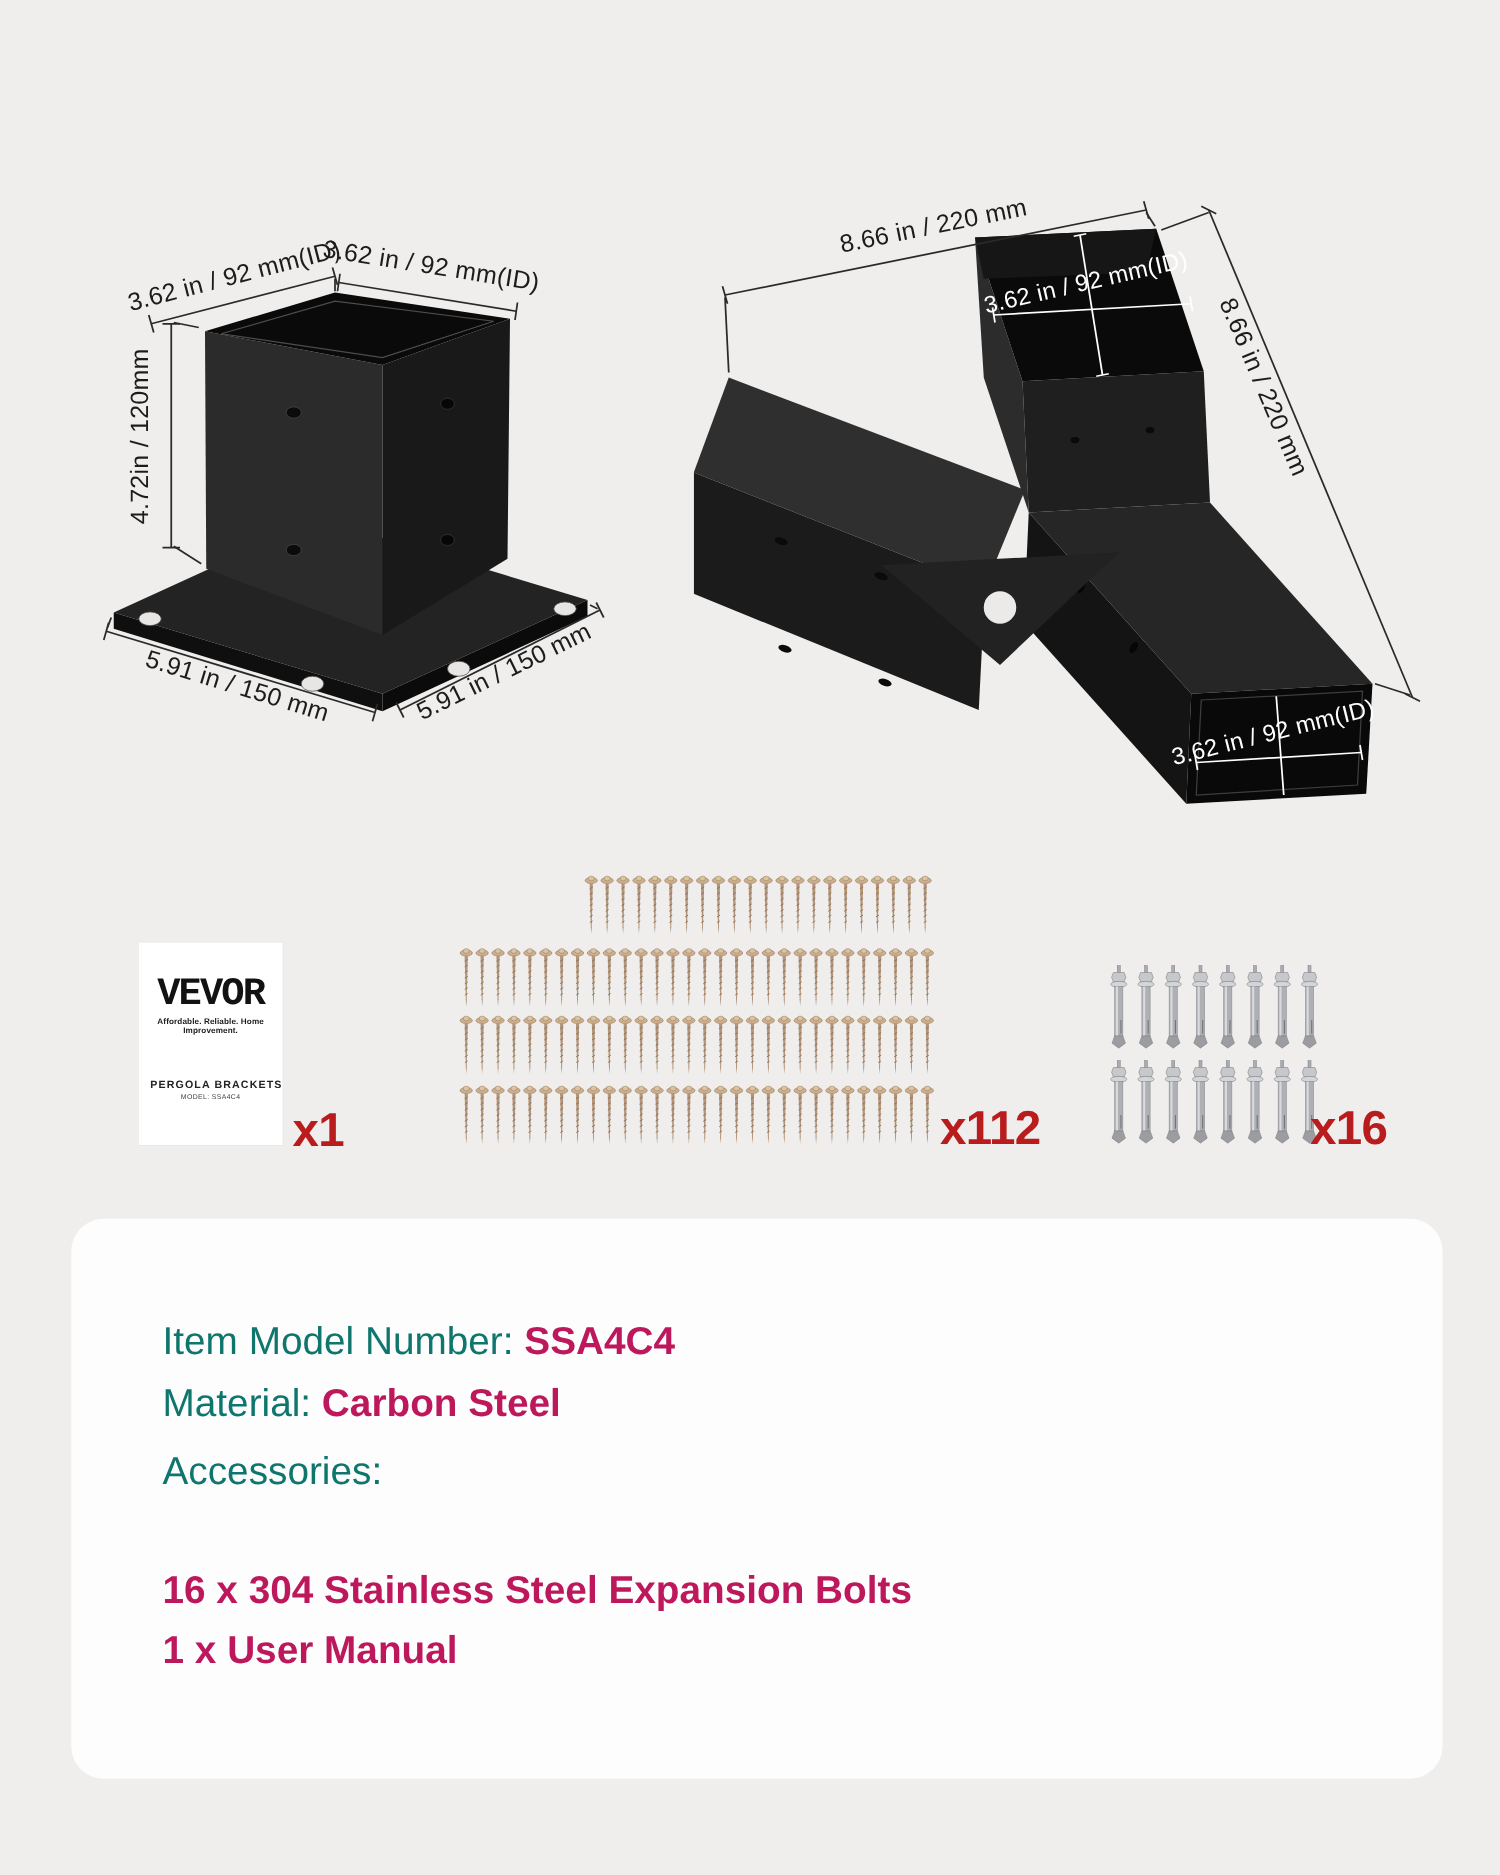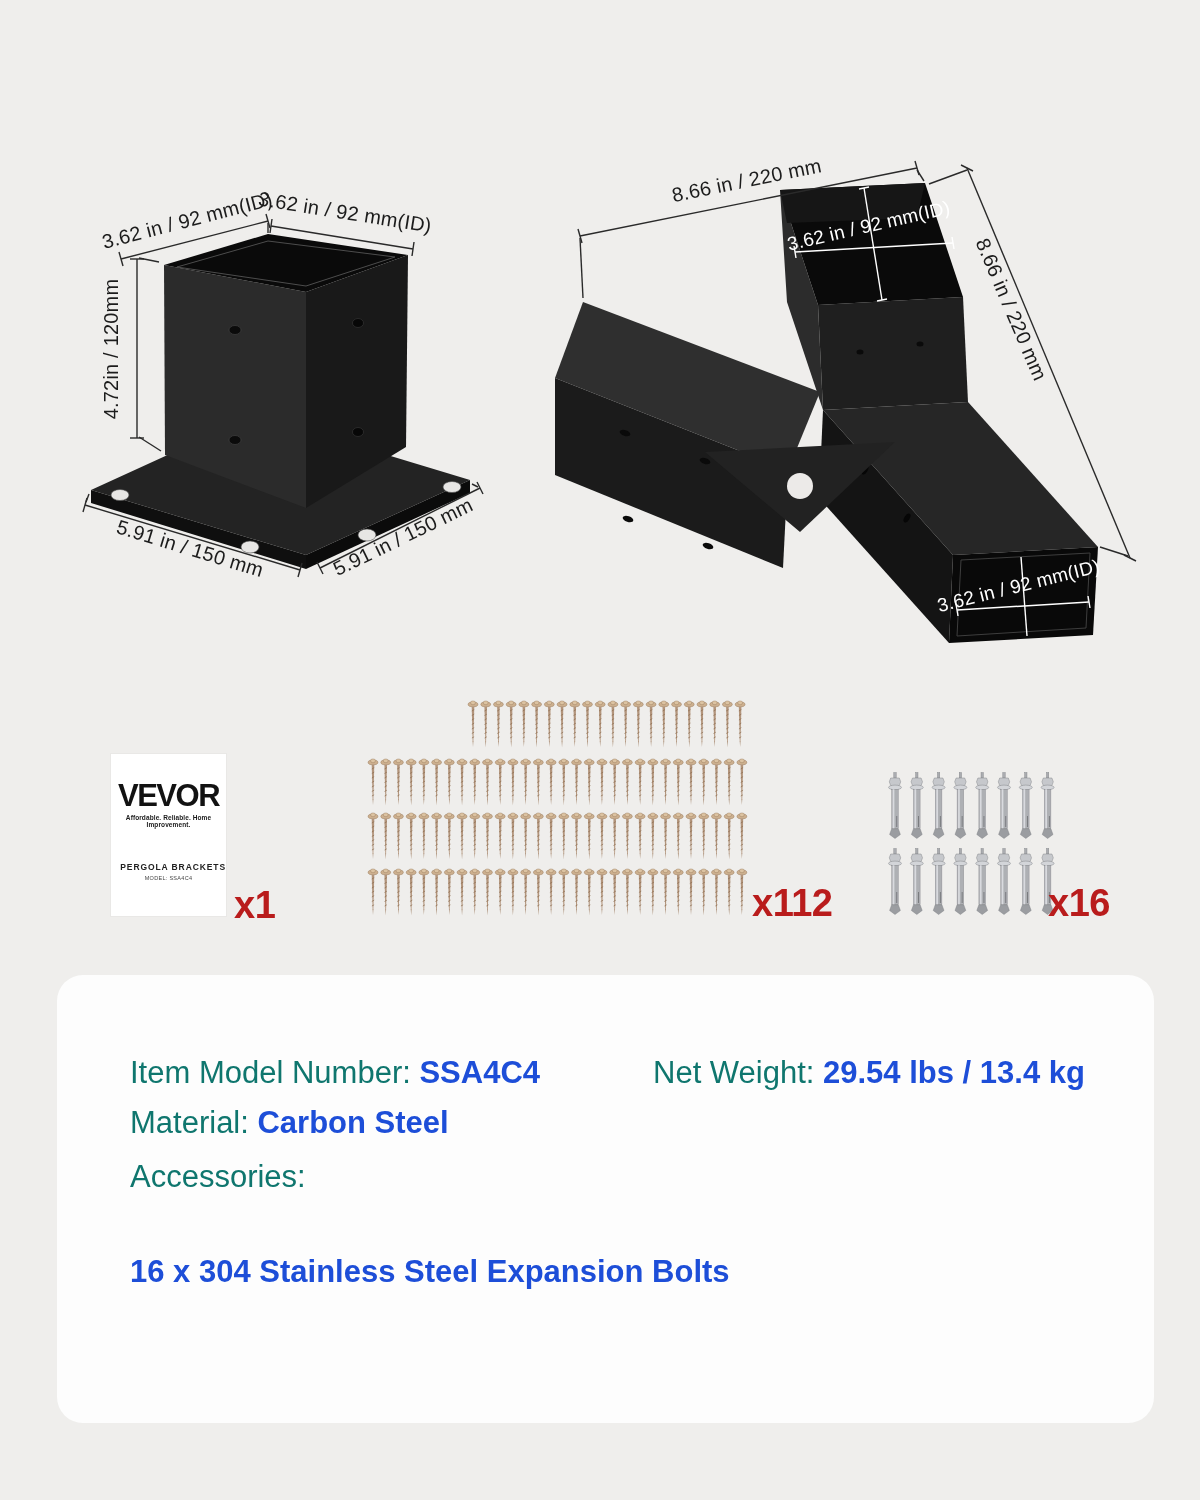"VEVOR" .manual-logo { font-family: none -> Liberation Mono, monospace }
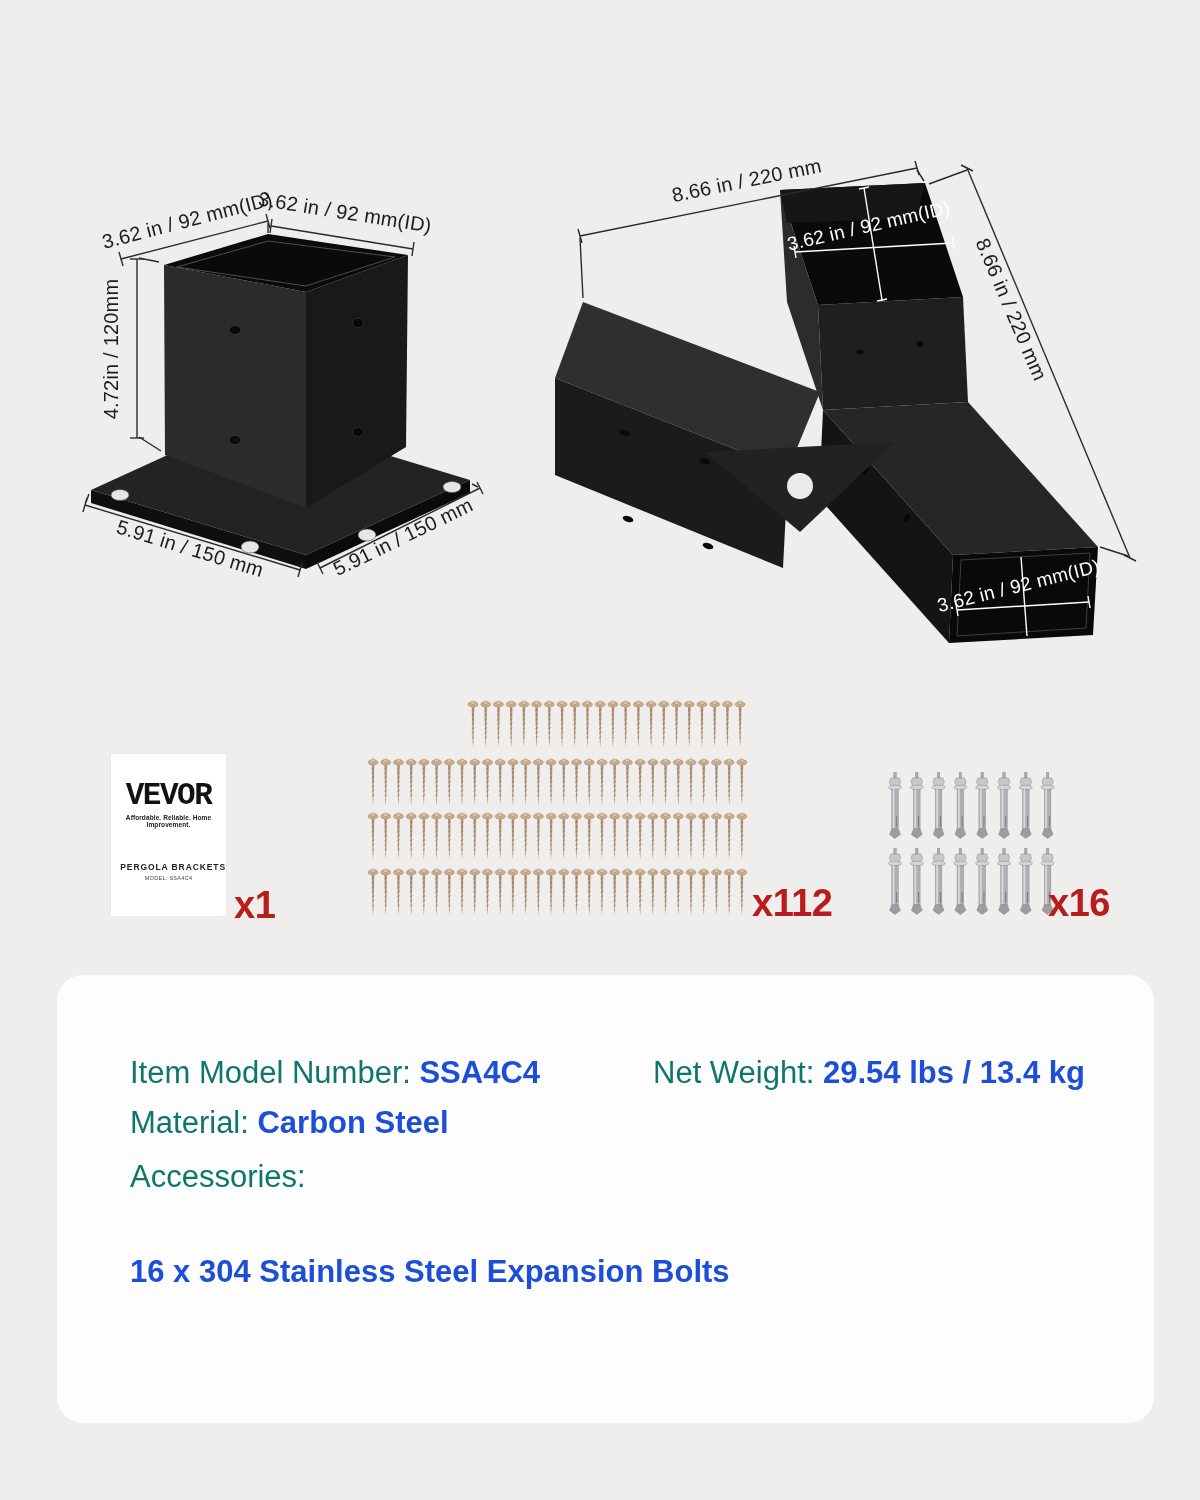"SSA4C4" .spec-line .val { color: #1d4ed8 -> #be185d }
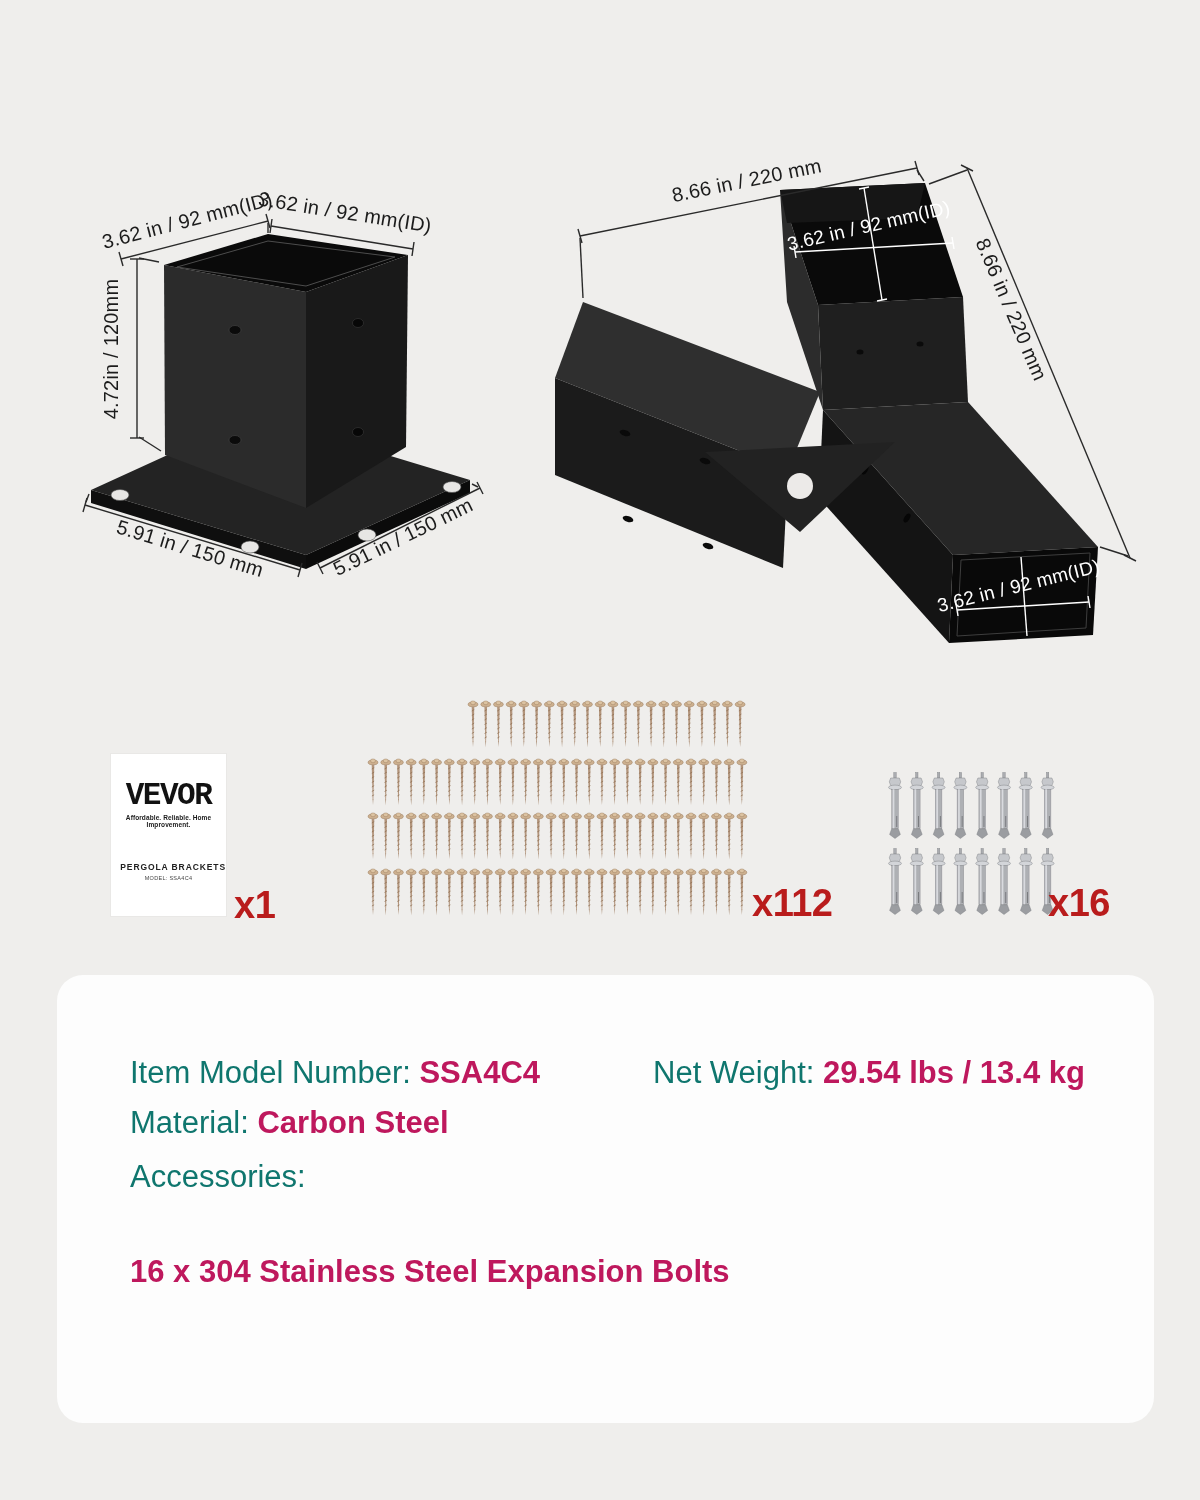"Net Weight: 29.54 lbs /" div.spec-line { html: <div> <span>Net Weight: </span><span>29.54 lbs / 13.4 kg</span> </div> -> none }
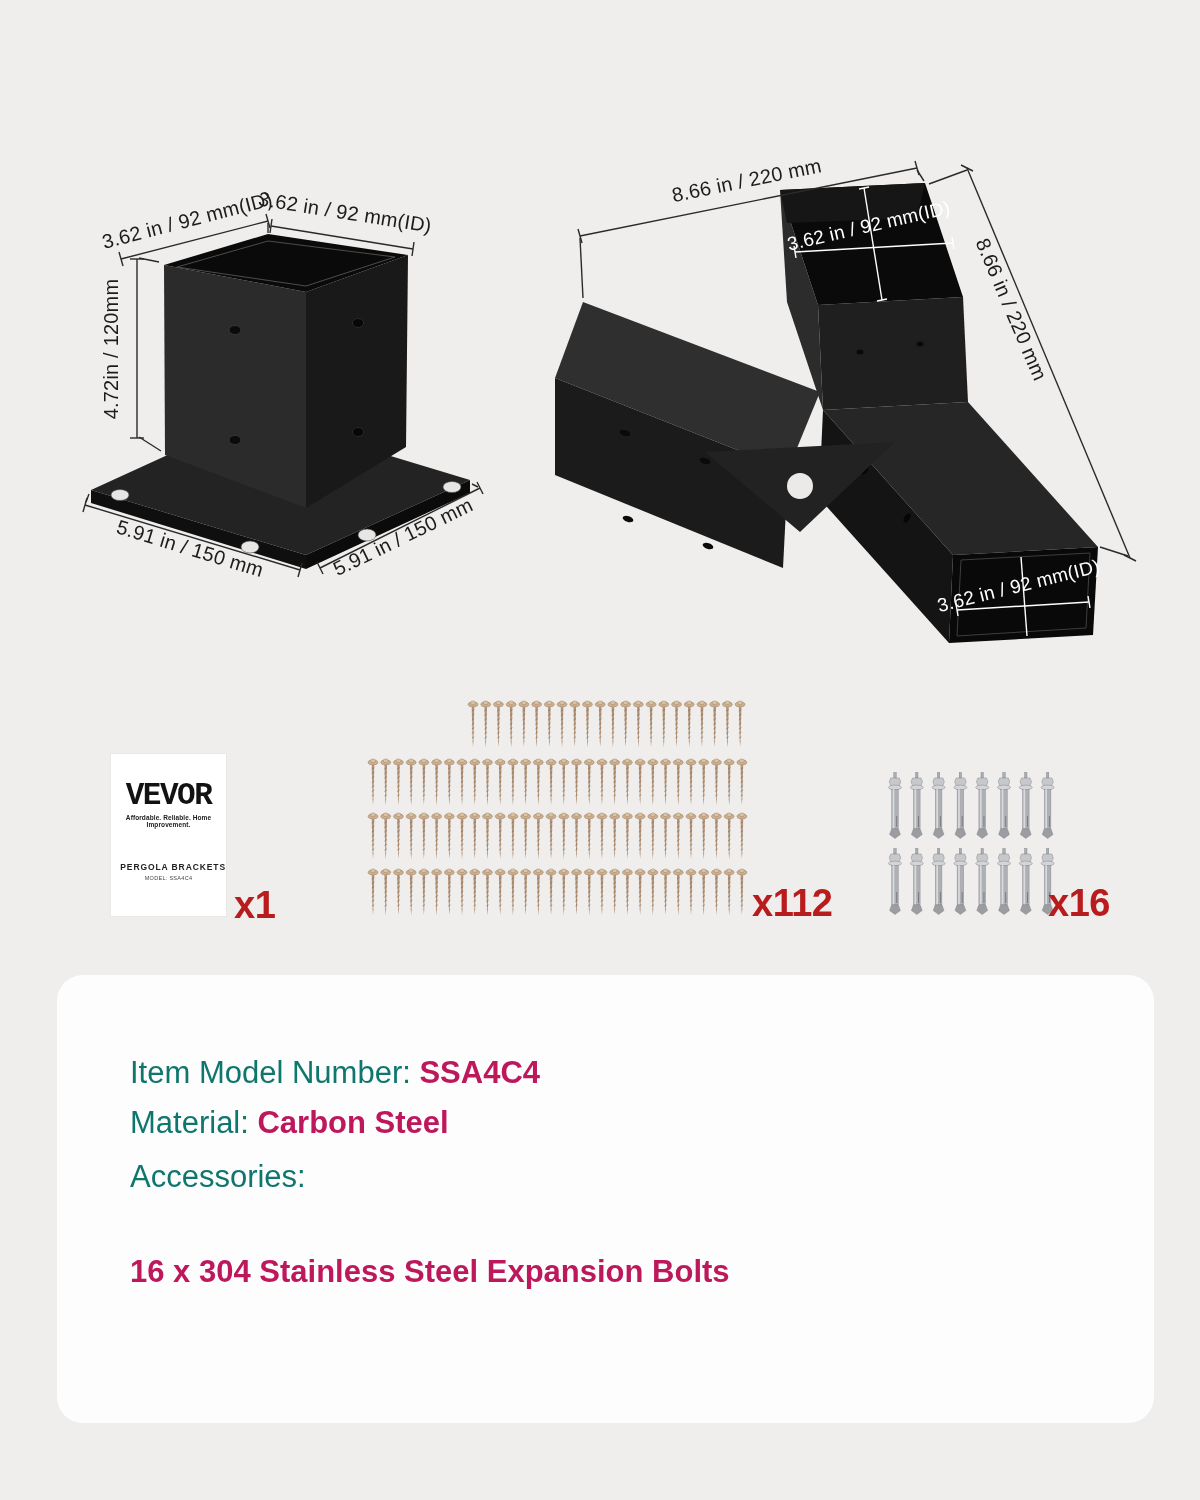"1 x User Manual" div.spec-line { html: none -> <div> <span>1 x User Manual</span> </div> }
